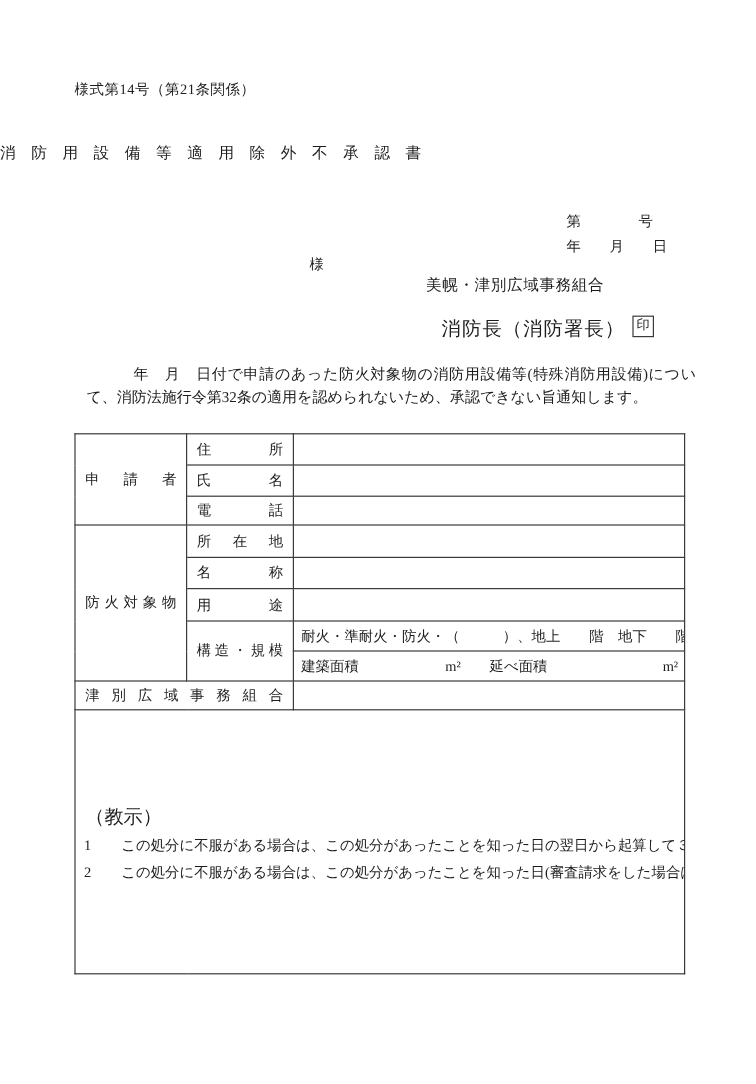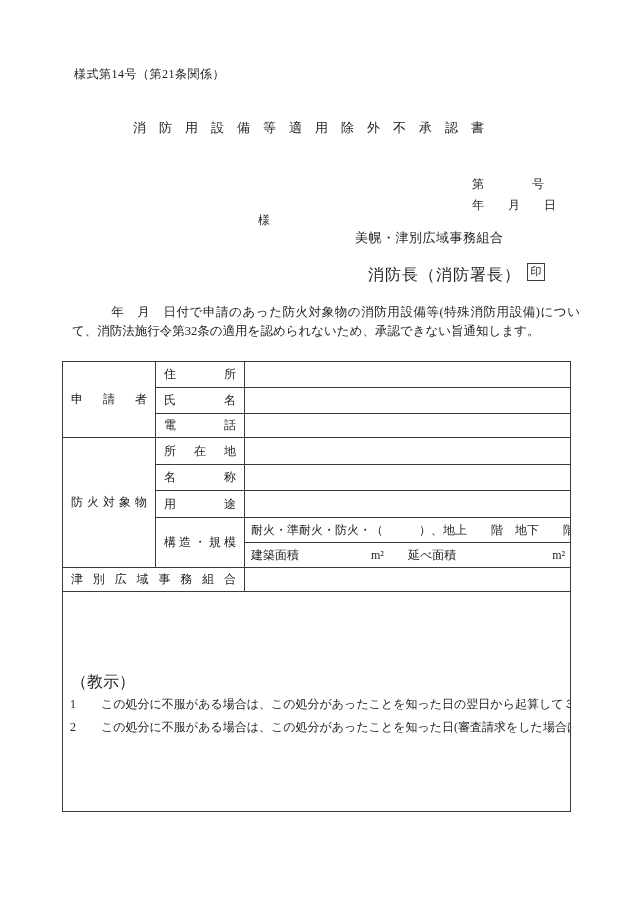"様式第14号（第21条関係）" .form-number { margin-left: 12px -> none }
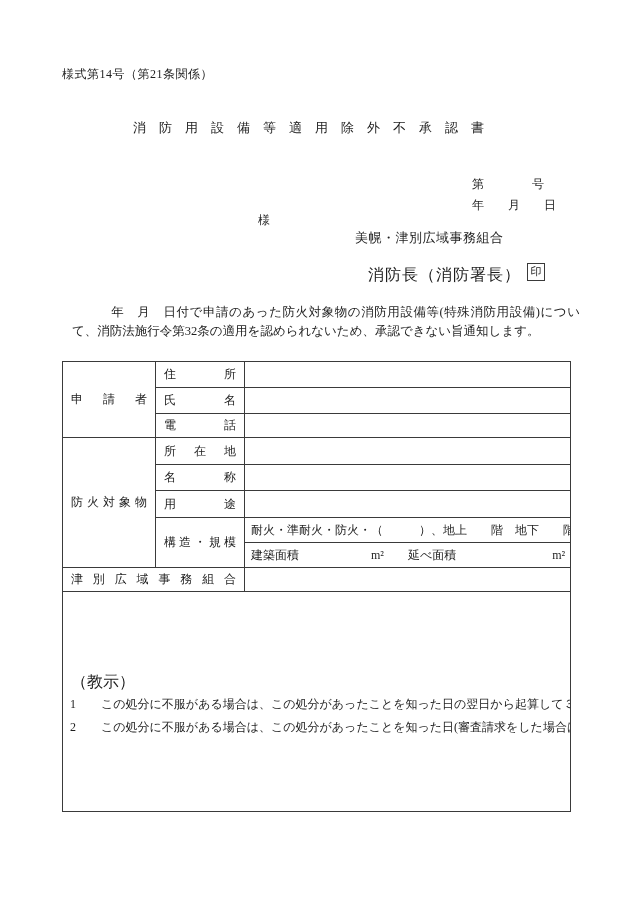"消防用設備等適用除外不承認書" .doc-title { text-align: center -> left }
